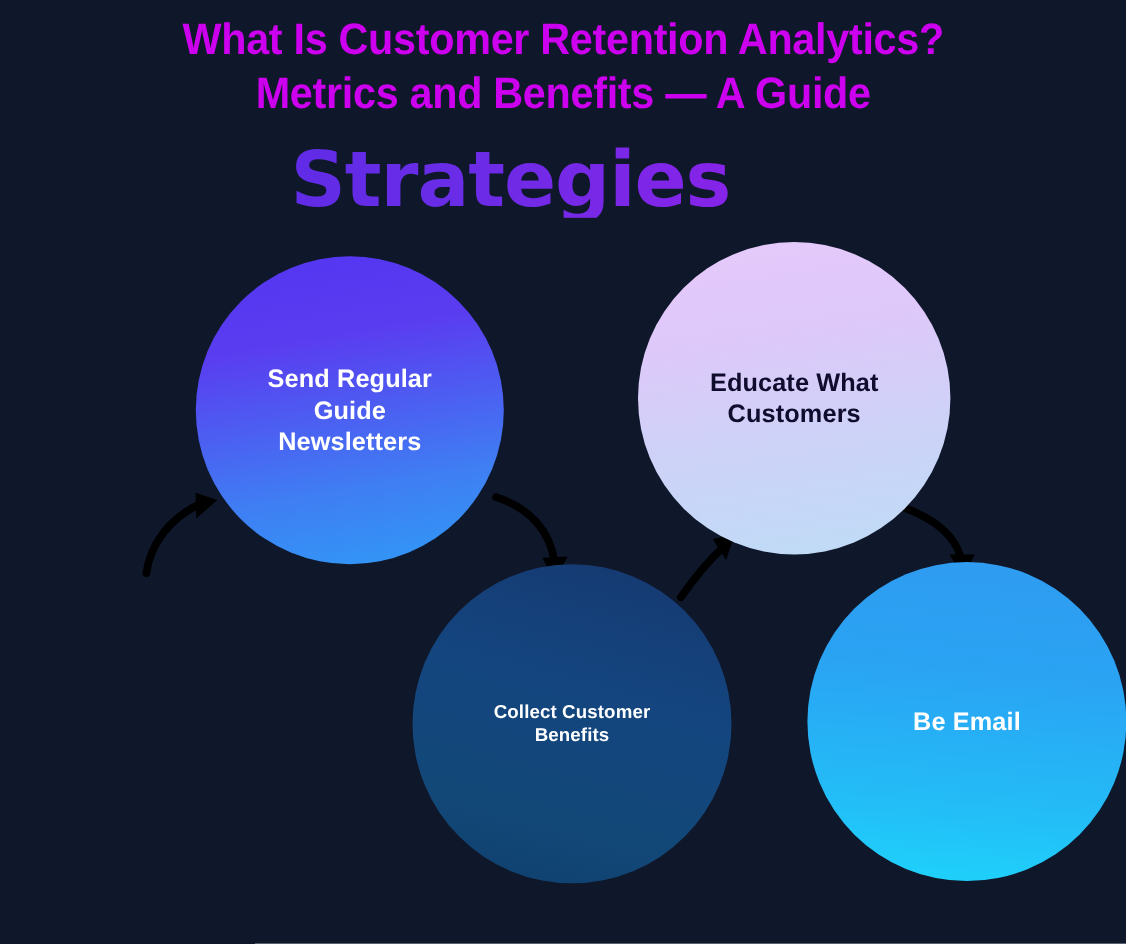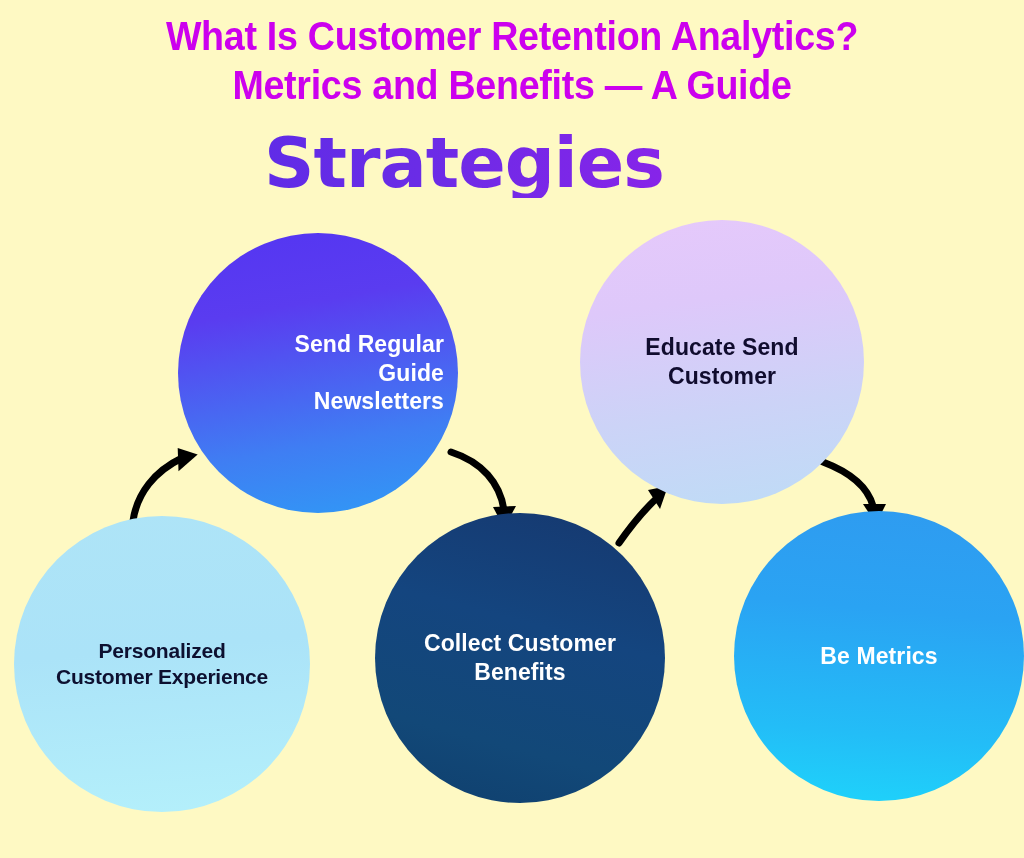"What Is Customer Retention Analytics?" #canvas { background: #fef9c3 -> #0f172a }
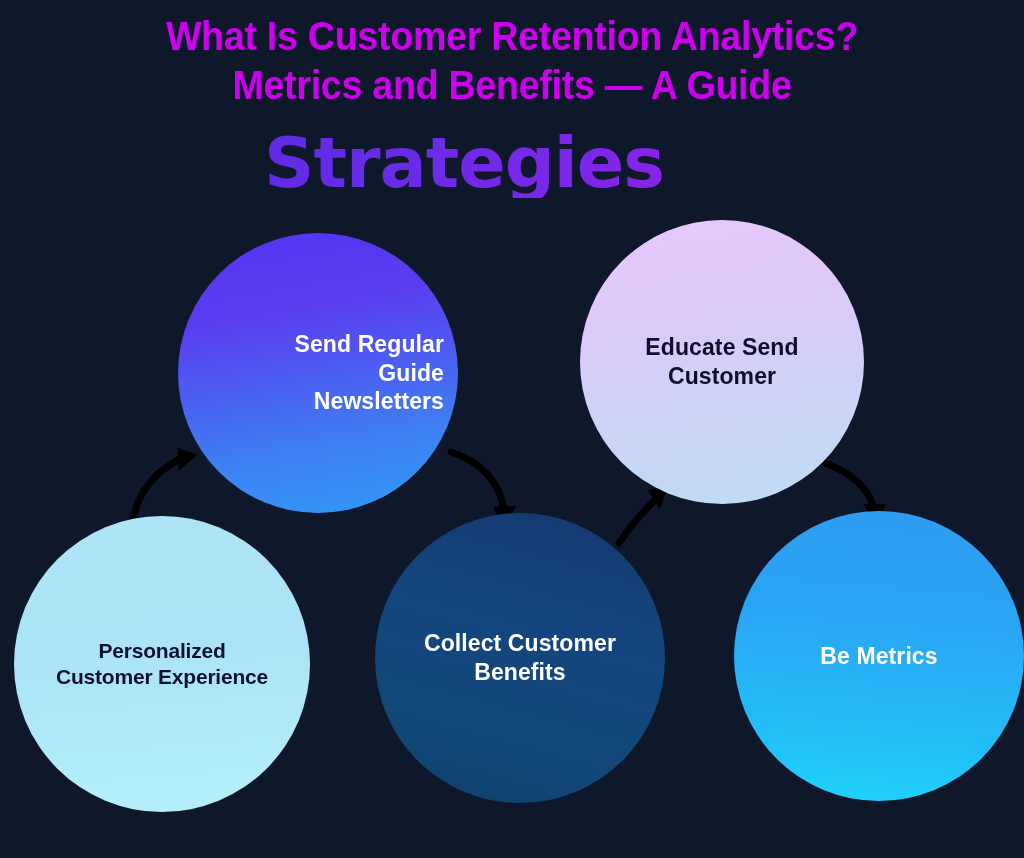"Send Regular" #c-newsletters { text-align: right -> none }
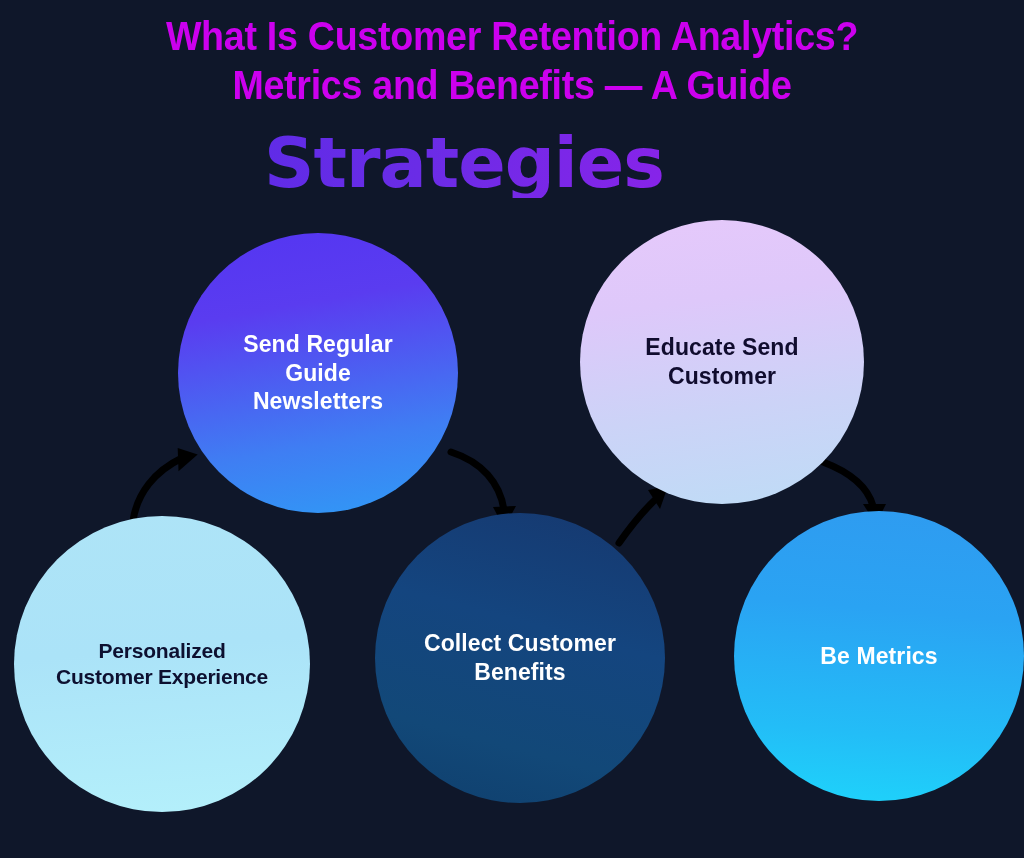"Educate Send" span { text: Send -> What }
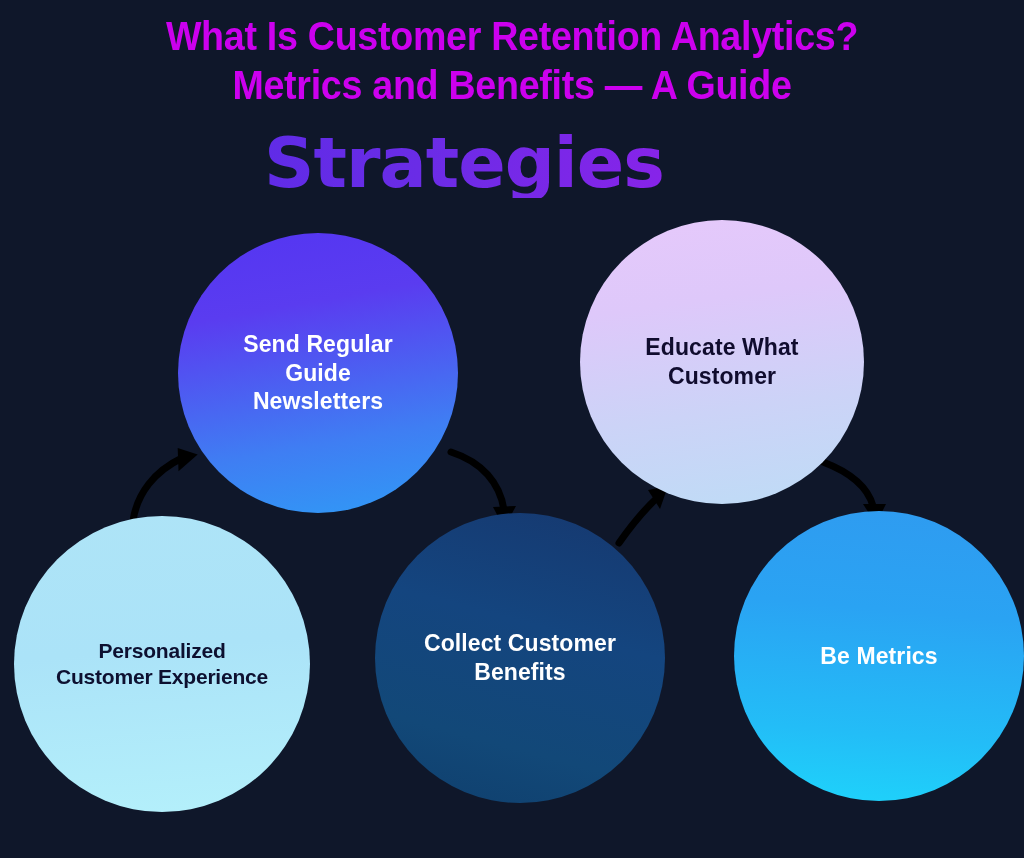"Customer" span { text: Customer -> Customers }
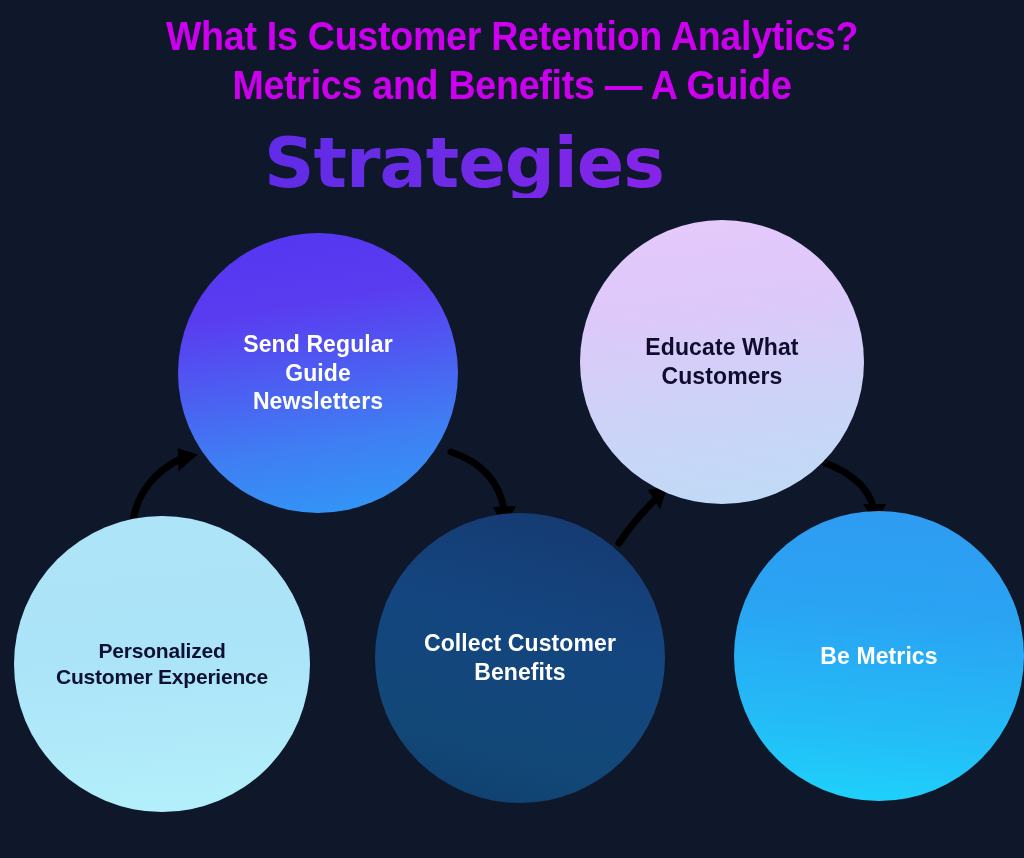"Personalized" div.circle { html: <div> <span> <span>Personalized</span><br> <span>Customer Experience</span> </span> </div> -> none }
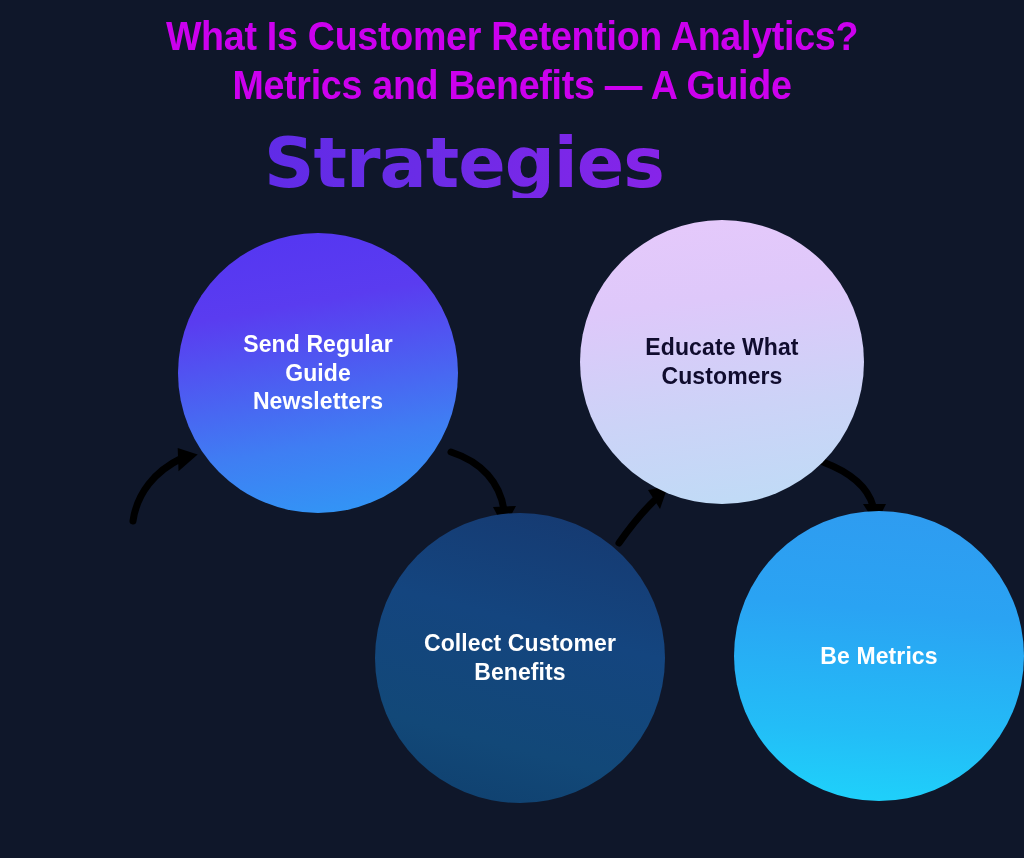"Collect Customer" #c-feedback { font-size: 23px -> 17px }
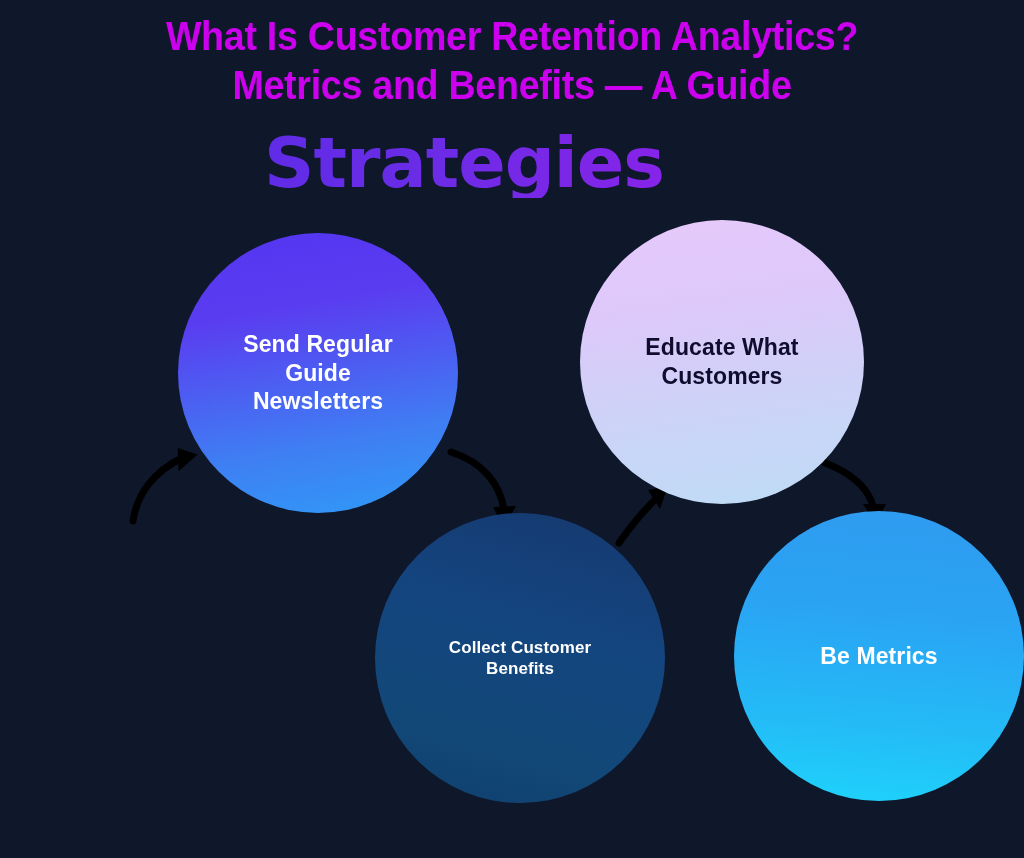"Be Metrics" span { text: Metrics -> Email }
